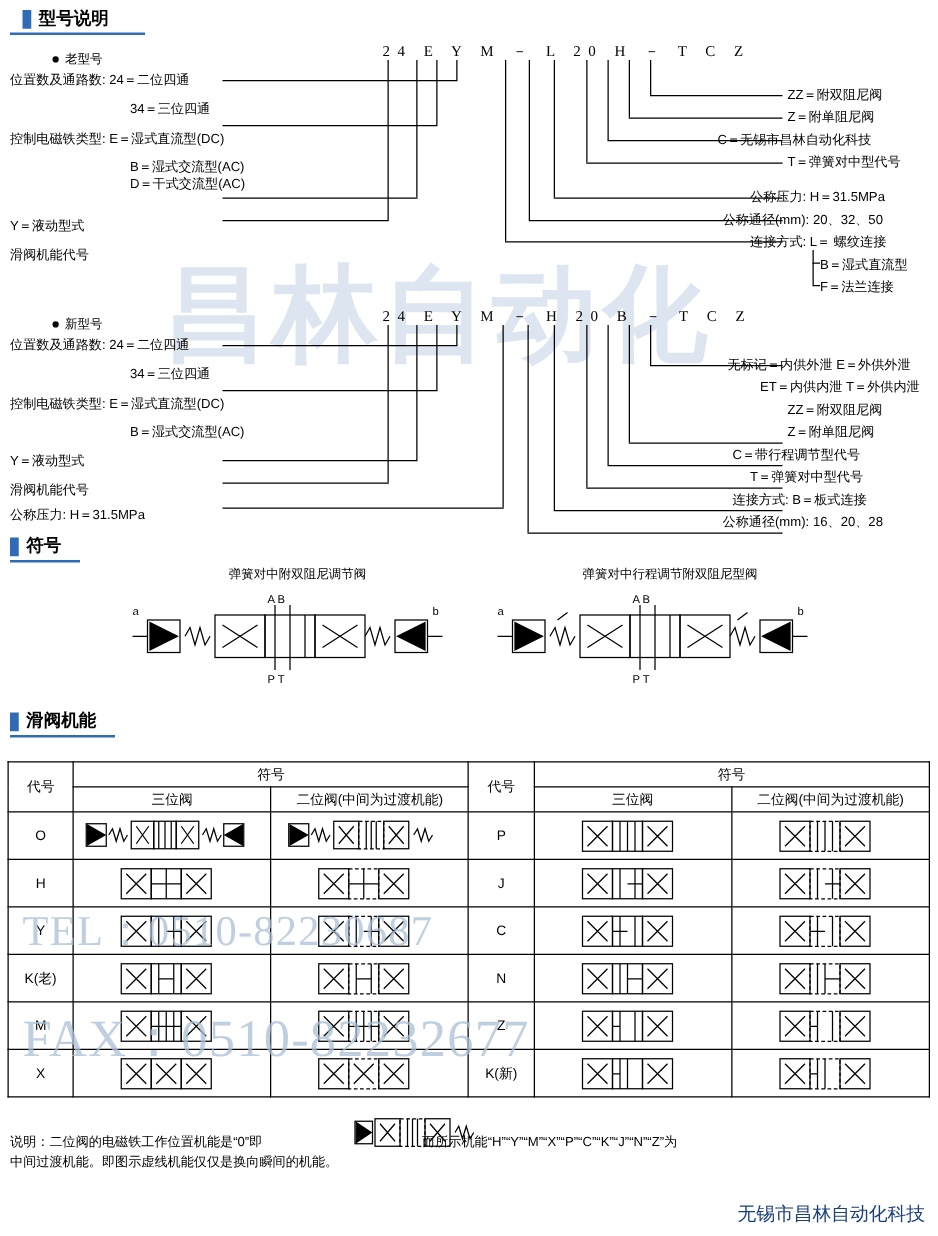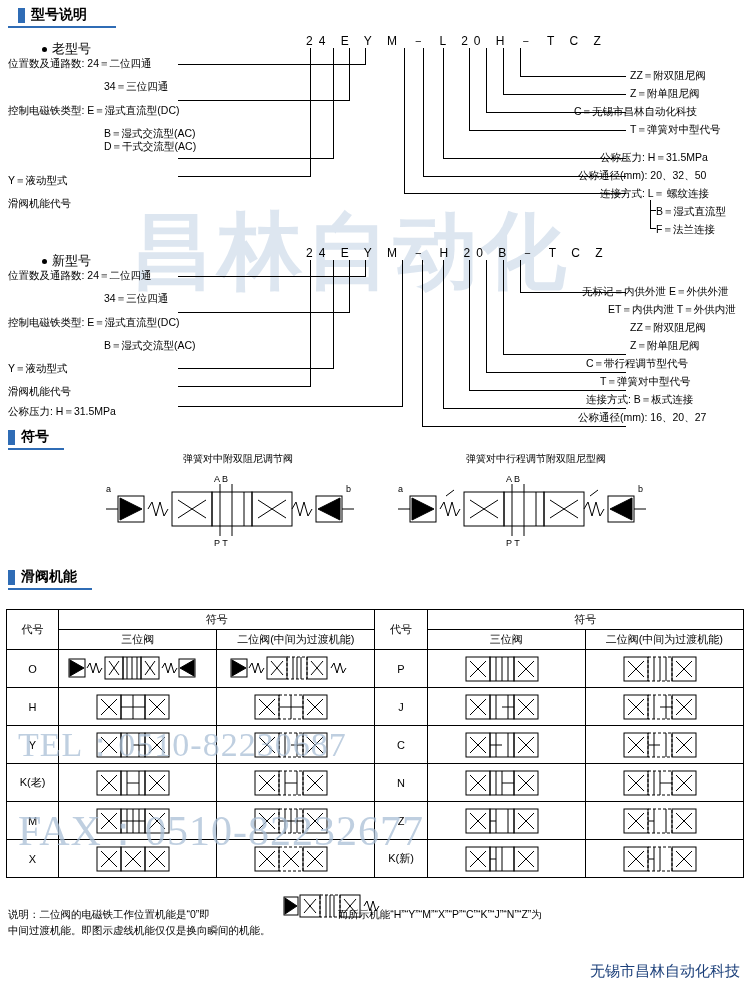"老型号" .bullet { font-size: 13px -> 10px }
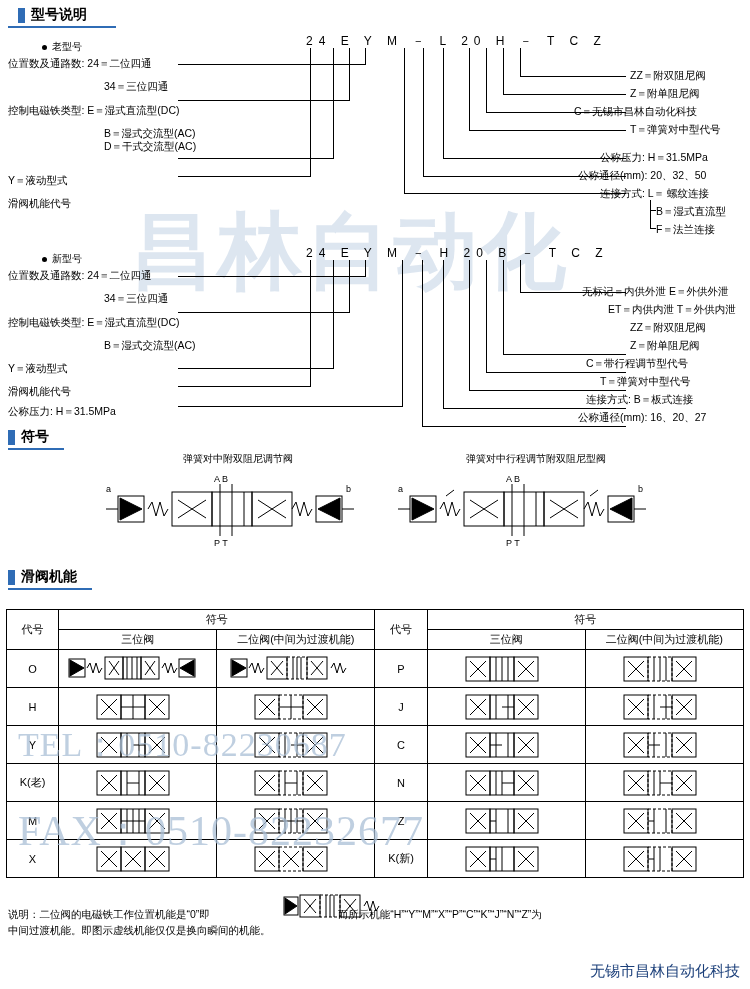"24 E Y M －" .code-line { font-family: Liberation Sans, sans-serif -> Liberation Serif, serif }
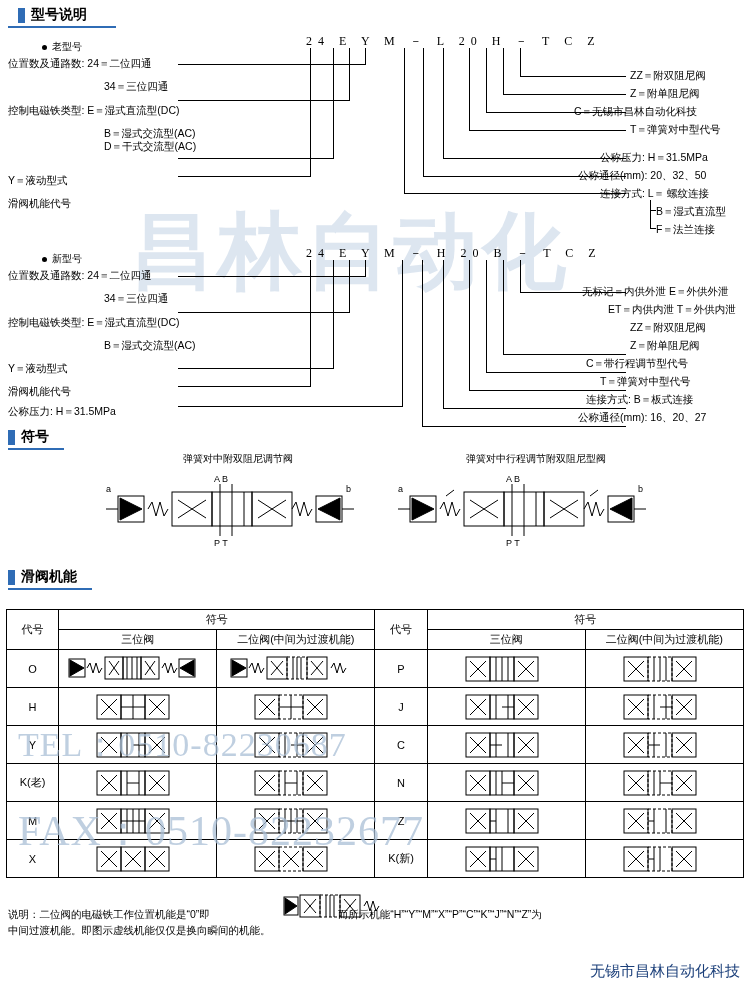"公称通径(mm): 16、20、27" div.lbl-r { text: 27 -> 28 }
